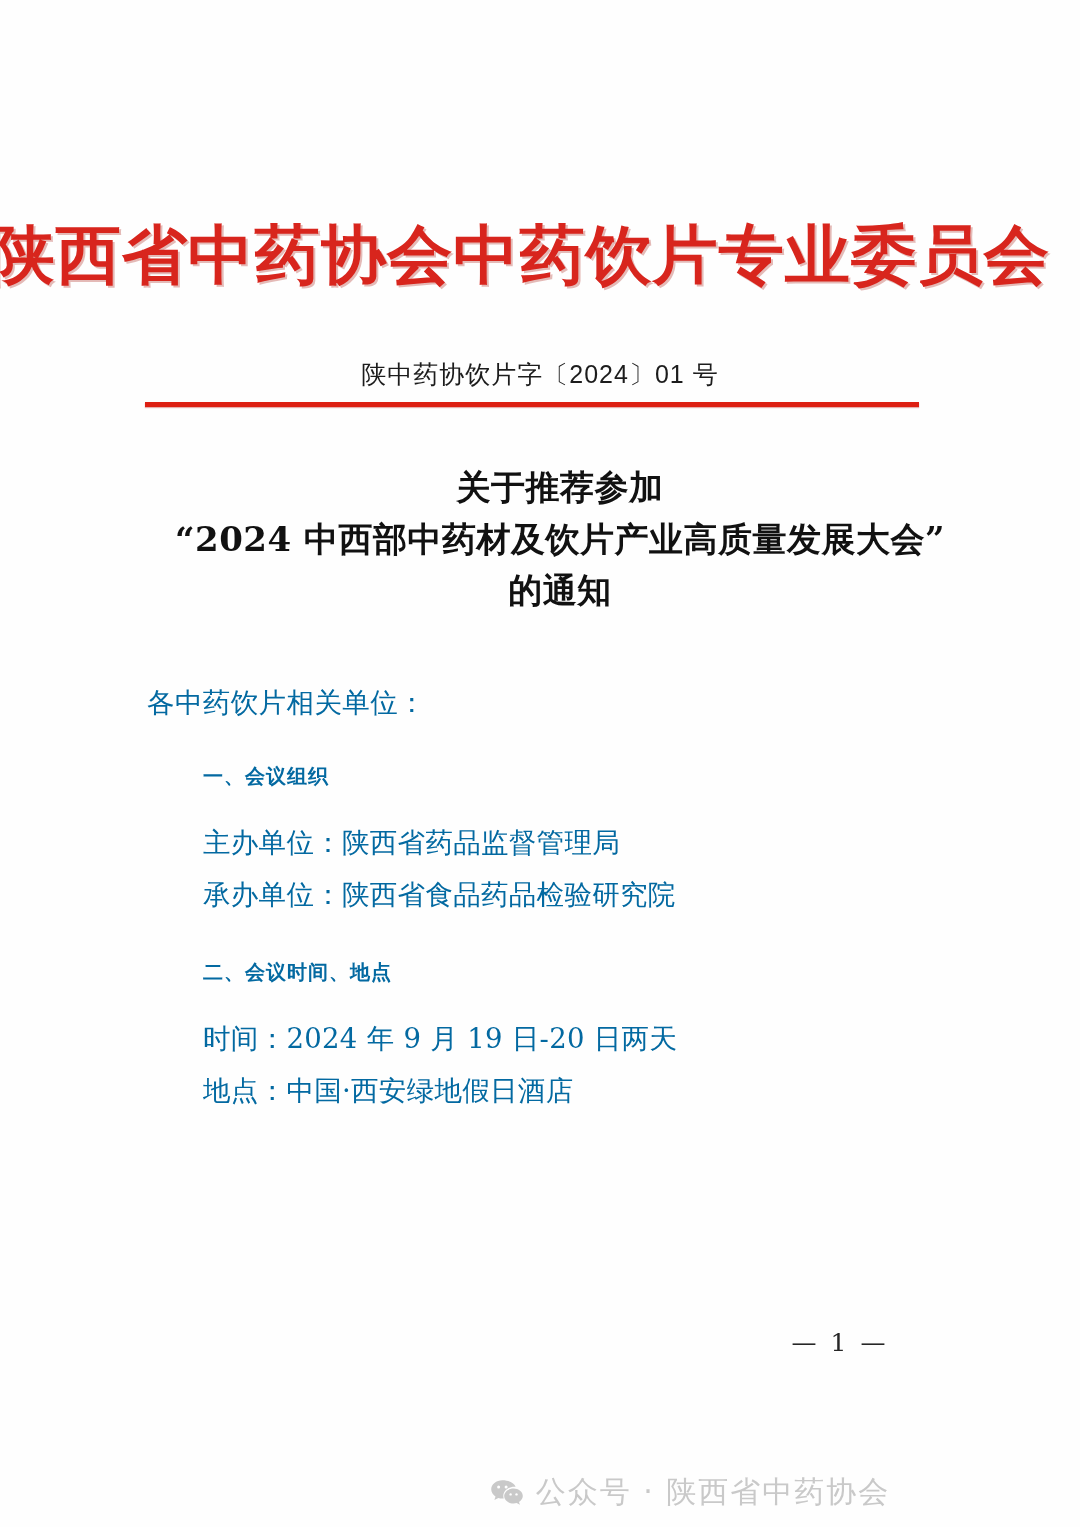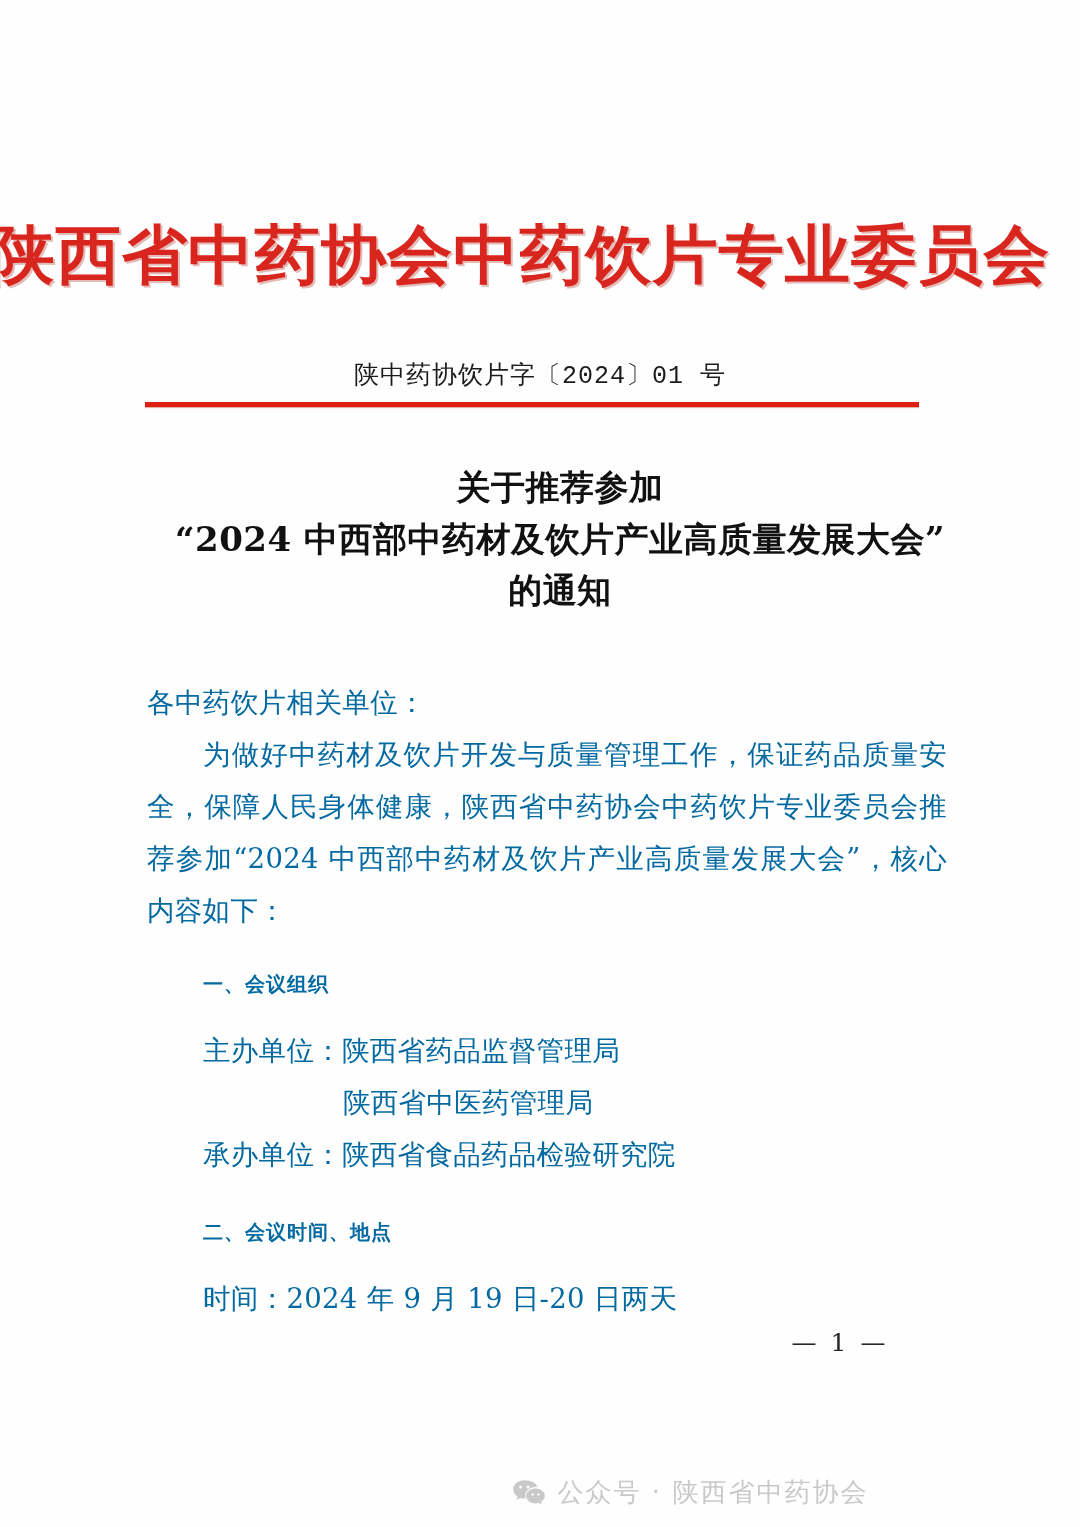"陕中药协饮片字〔2024〕01 号" .doc-number { font-family: Liberation Mono, monospace -> Liberation Sans, sans-serif }
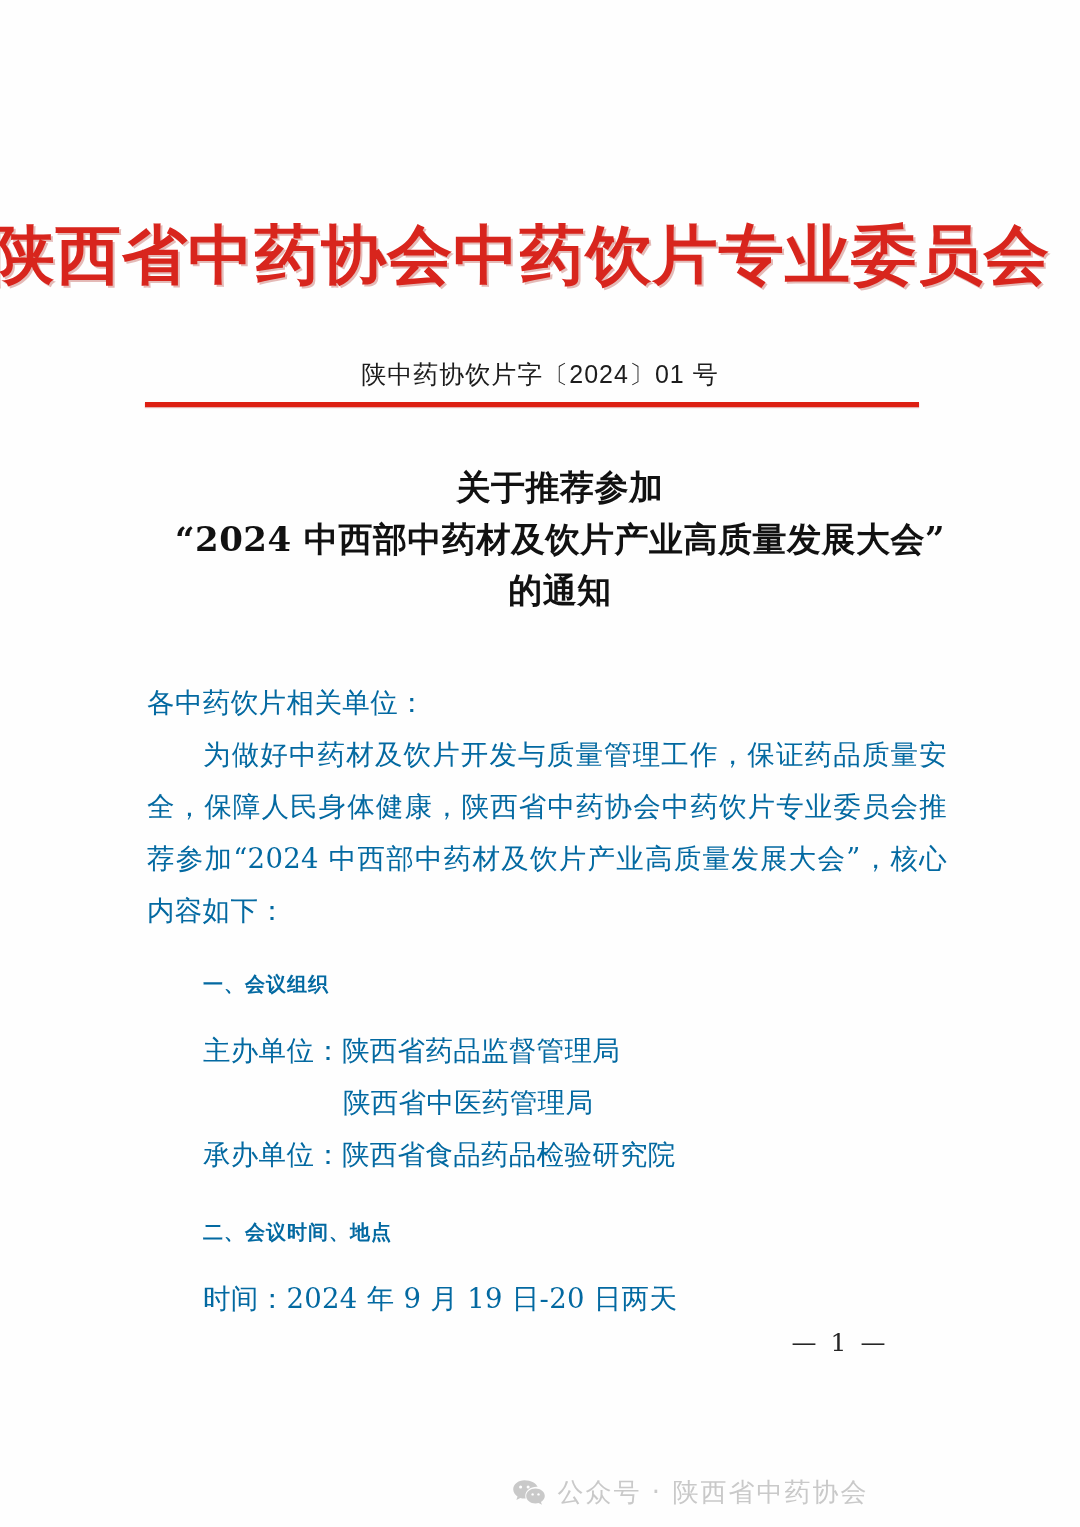"为做好中药材及饮片开发与质量管理工作，保证药品质量安全，保障人民身体健康，陕西省" div.para { html: <div>为做好中药材及饮片开发与质量管理工作，保证药品质量安全，保障人民身体健康，陕西省中药协会中药饮片专业委员会推荐参加“2024 中西部中药材及饮片产业高质量发展大会”，核心内容如下：</div> -> none }
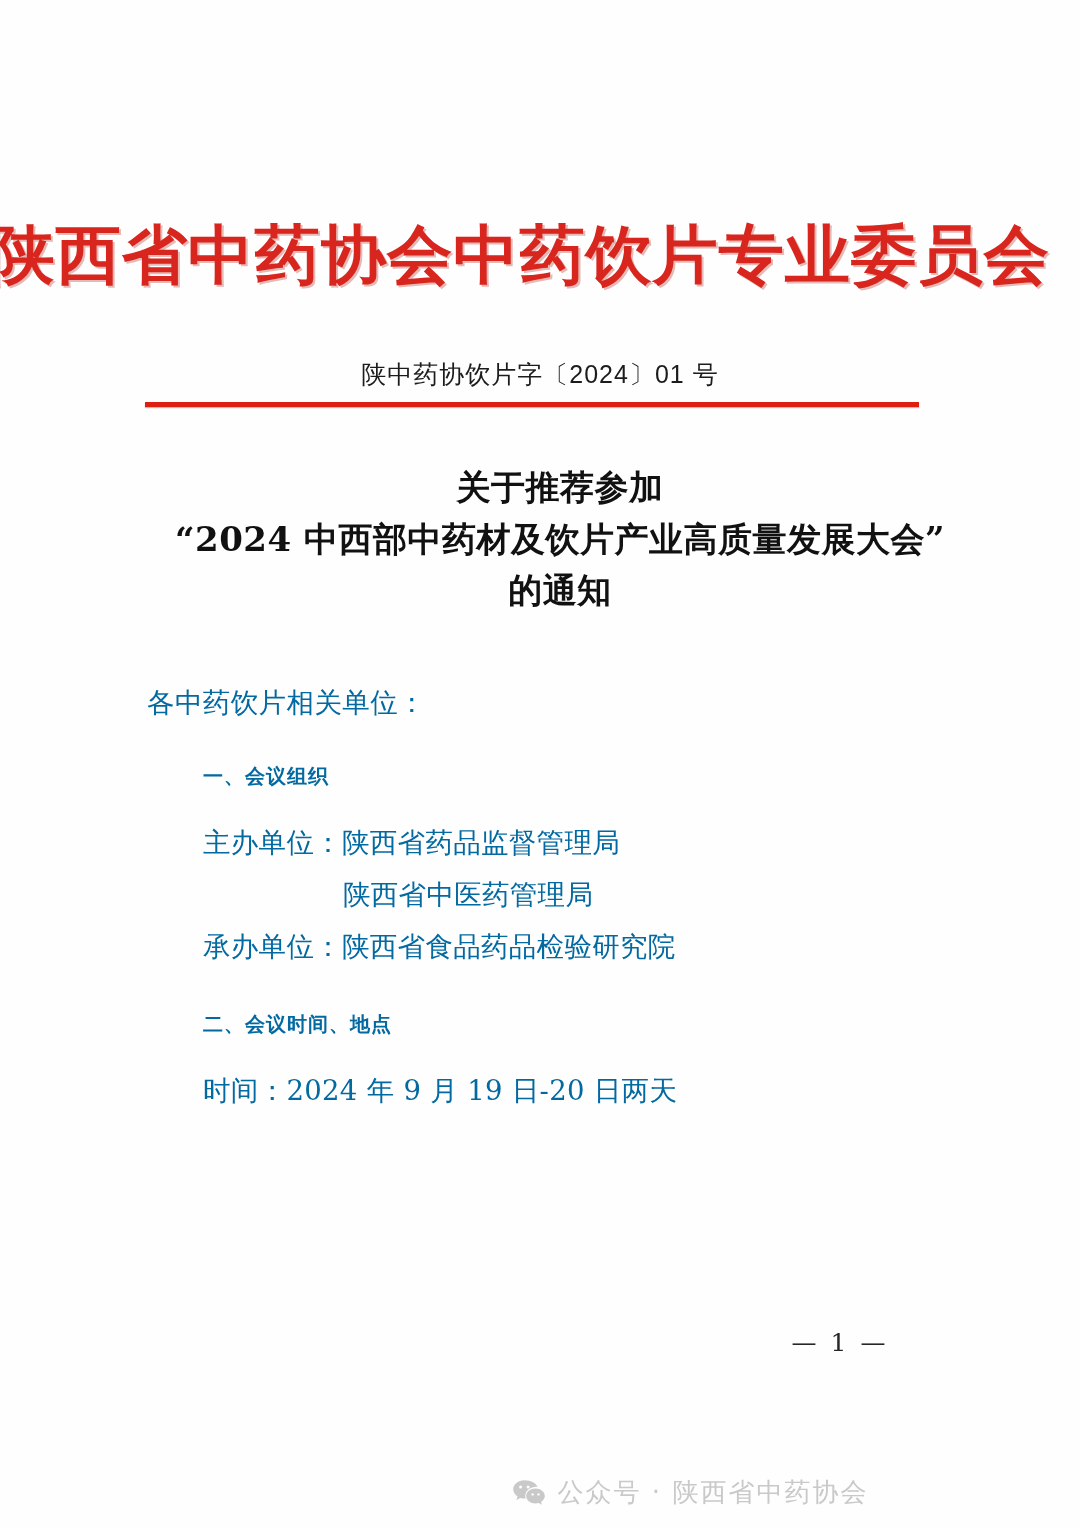"陕西省中医药管理局" div.kv-line { html: <div>陕西省中医药管理局</div> -> none }
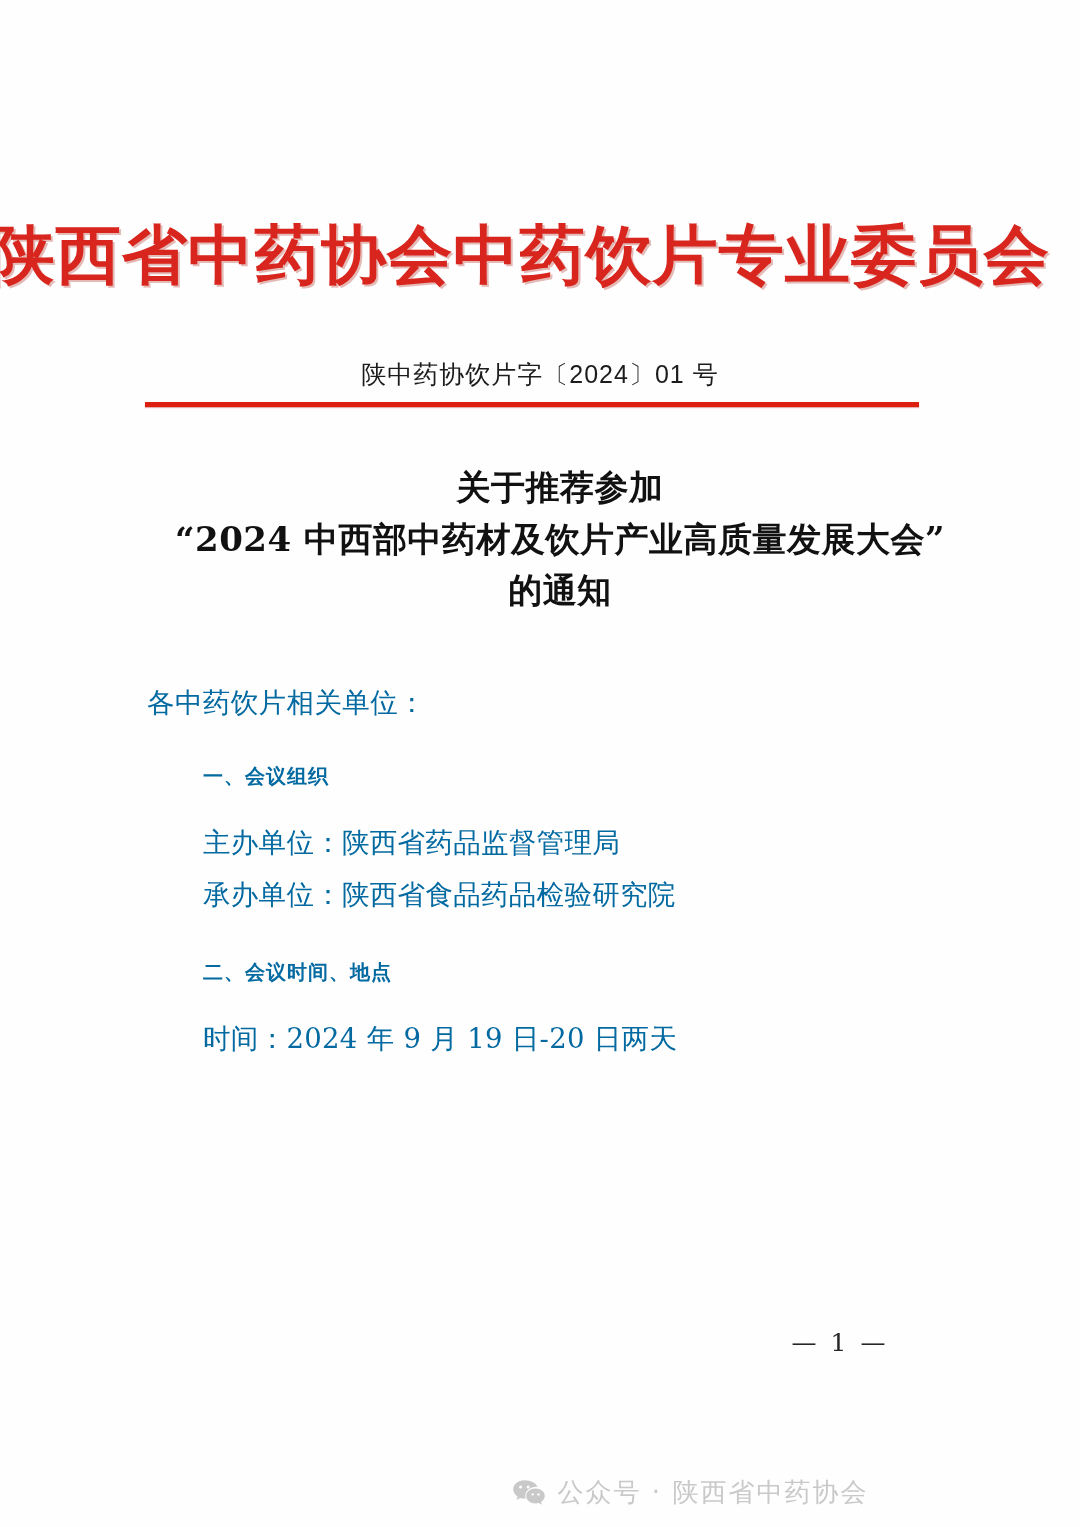"地点：中国·西安绿地假日酒店" div.kv-line { html: none -> <div>地点：中国·西安绿地假日酒店</div> }
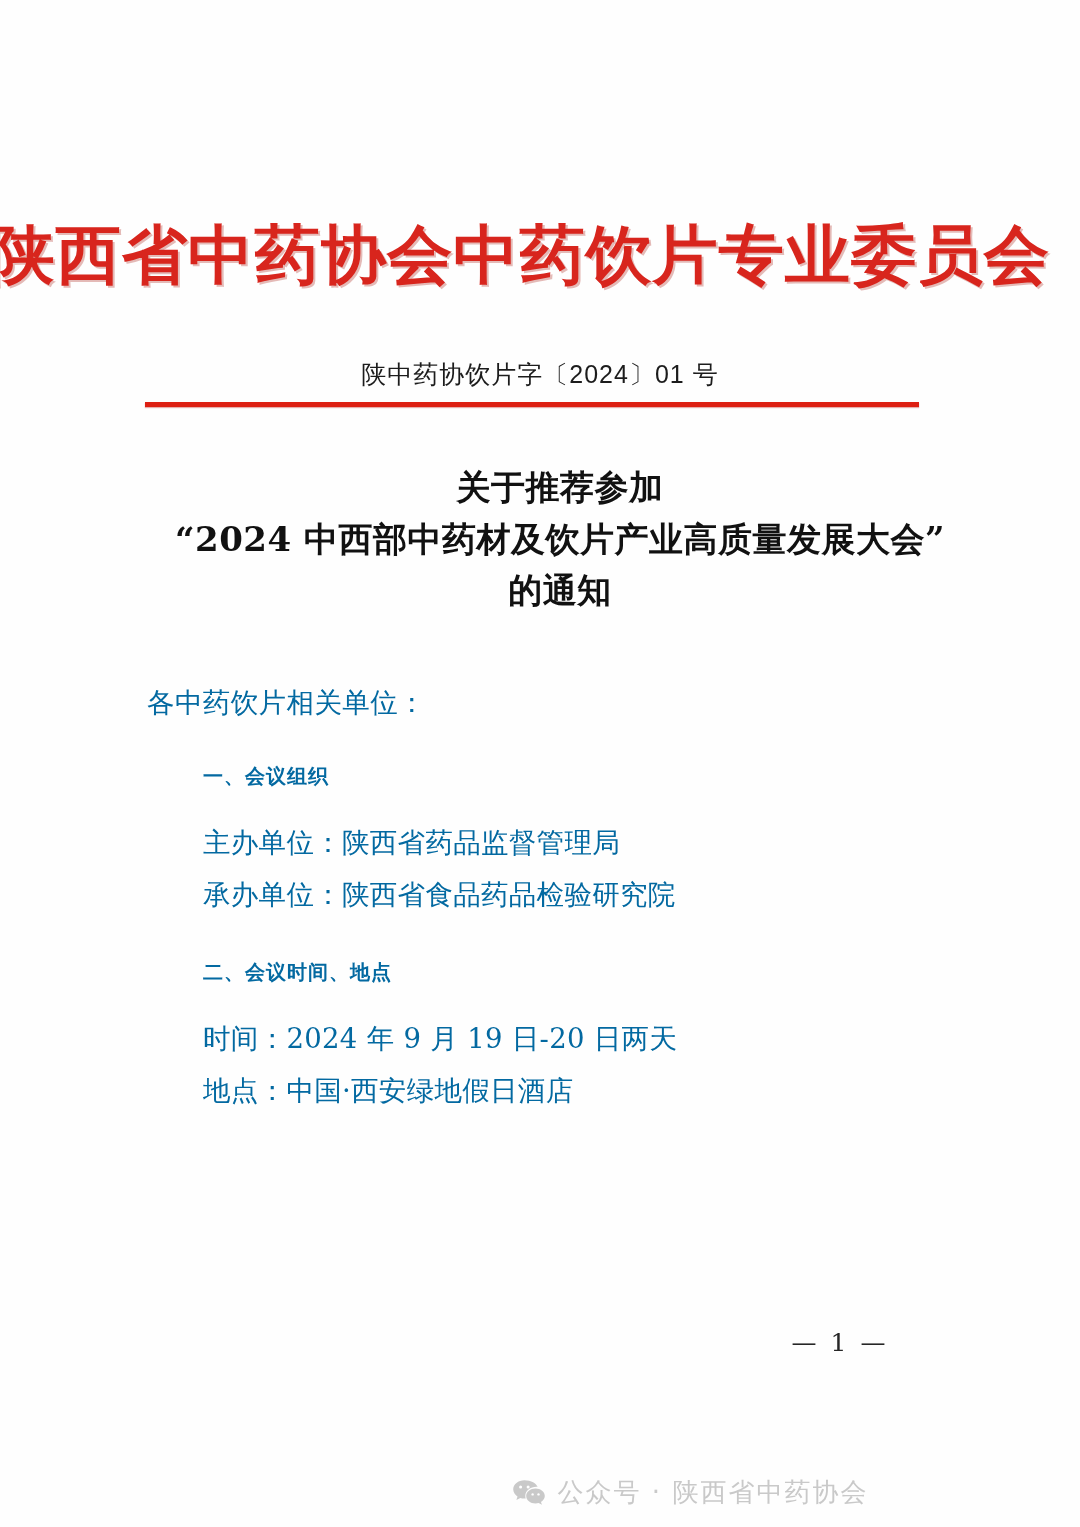"公众号 · 陕西省中药协会" .footer-text { font-size: 26px -> 30px }
